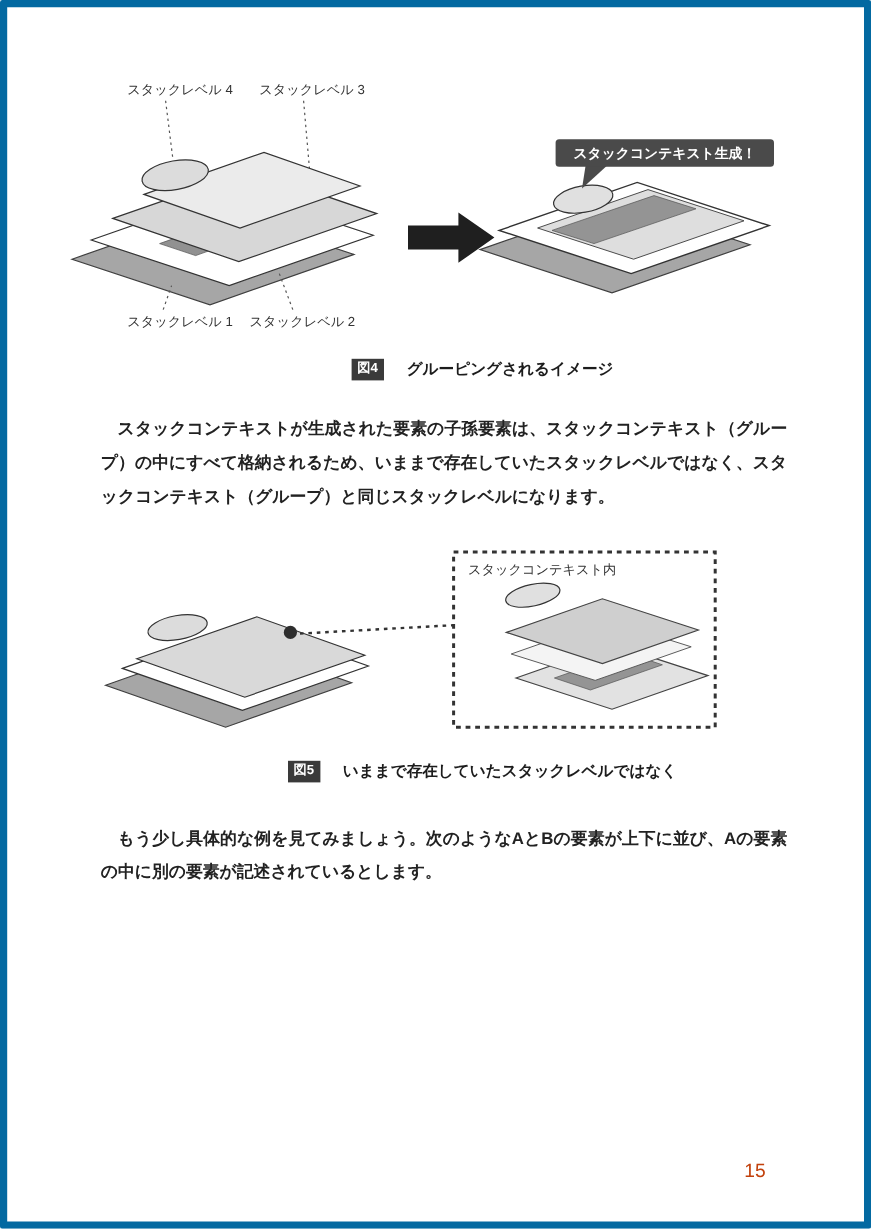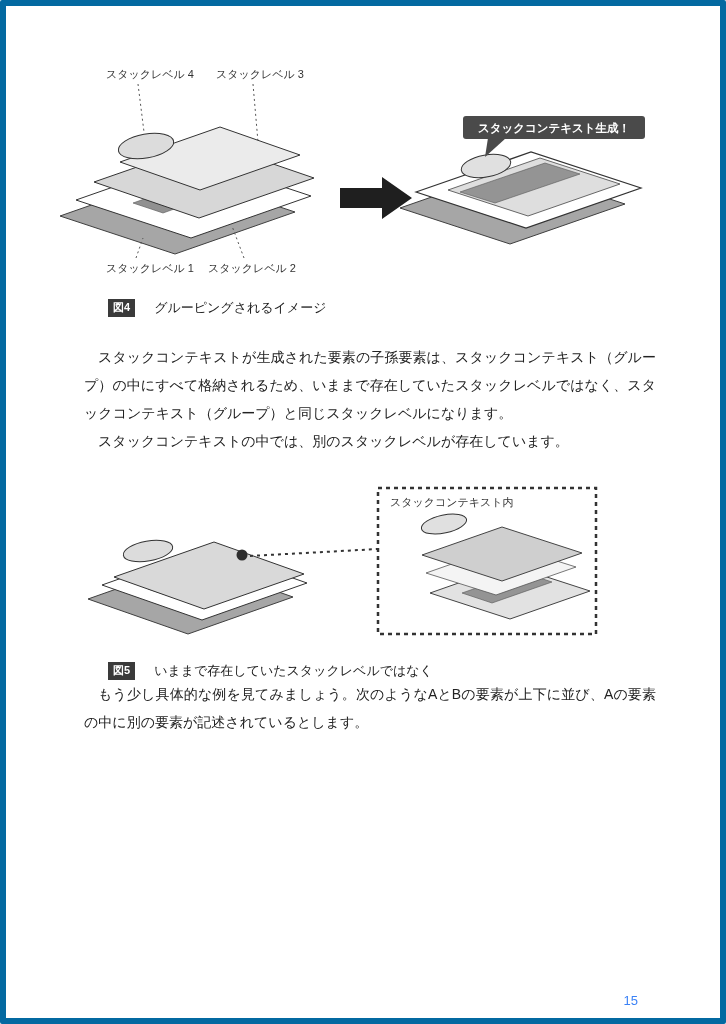"図4" .caption { justify-content: none -> center; margin: 6px 0 0 102px -> 6px 0 0 78px }
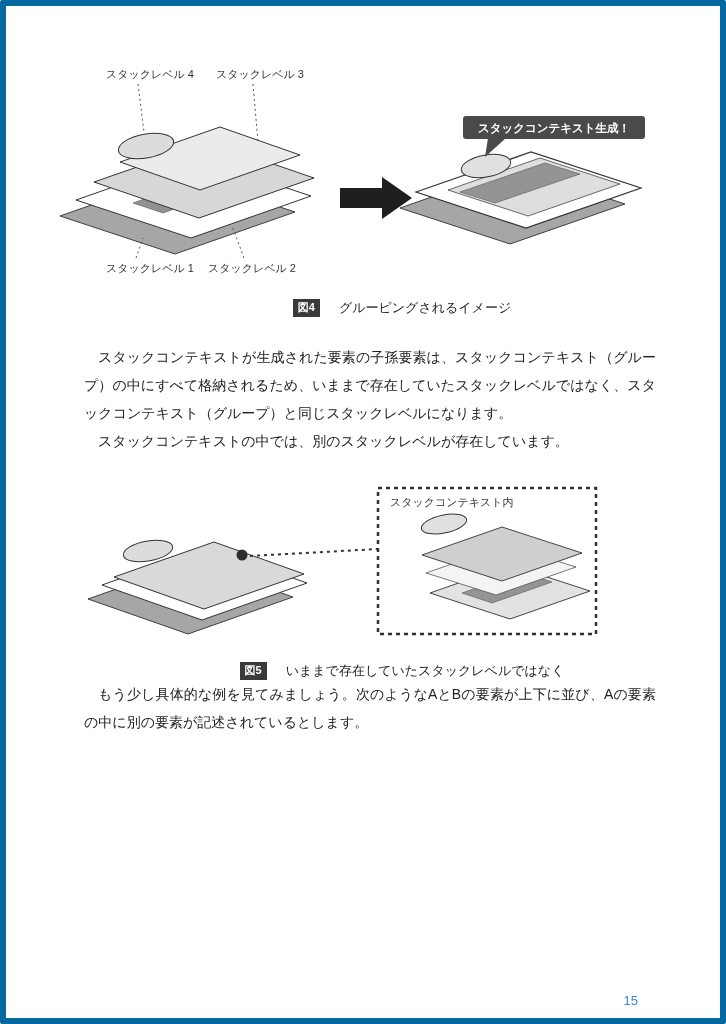"グルーピングされるイメージ" .cap-text { font-weight: normal -> bold }
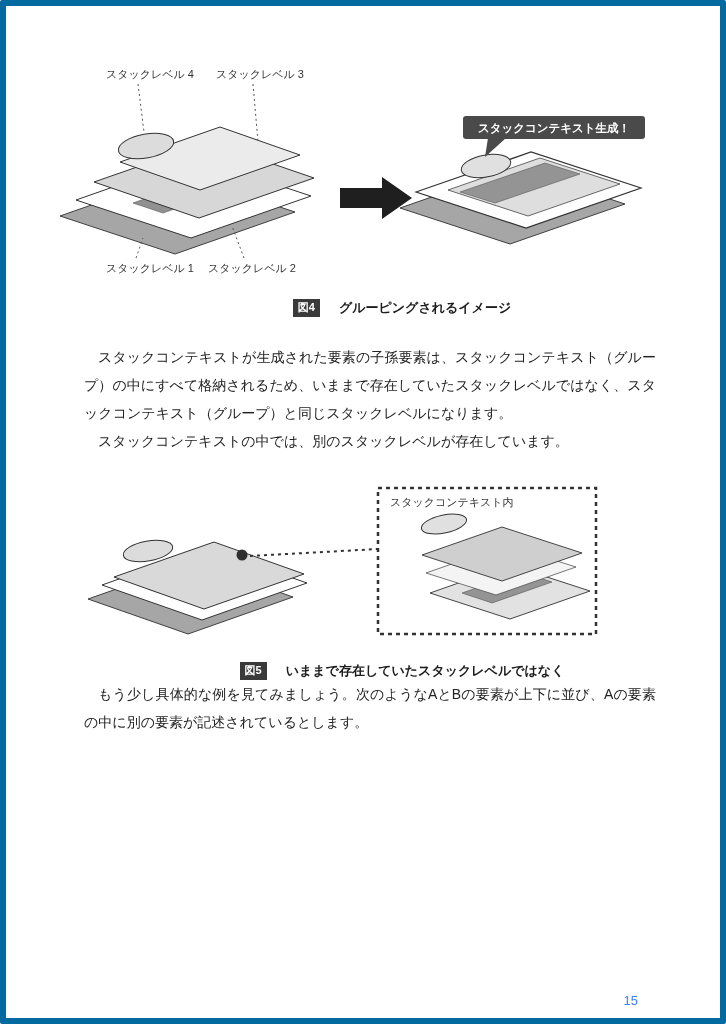"スタックコンテキストが生成された要素の子孫要素は、スタックコンテキスト（グループ" p.indent { font-weight: none -> bold }
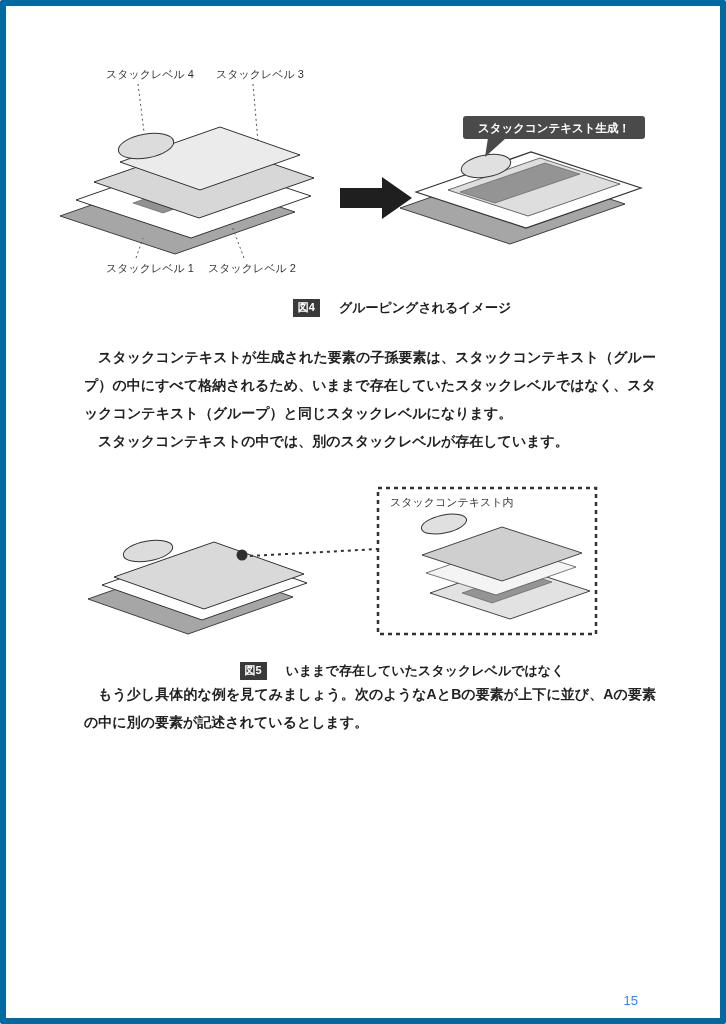"スタックコンテキストの中では、別のスタックレベルが存在しています。" p.indent { html: <p>スタックコンテキストの中では、別のスタックレベルが存在しています。</p> -> none }
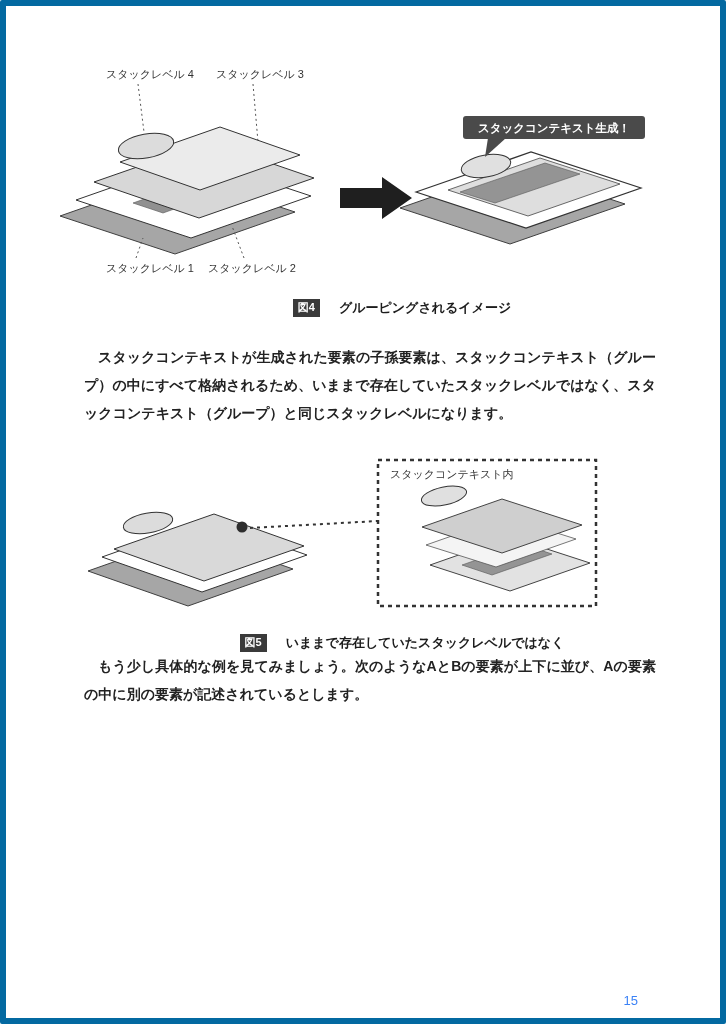"もう少し具体的な例を見てみましょう。次のようなAとBの要素が上下に並び、Aの要素" .body-text.after-heading { margin-top: 0 -> 32px }
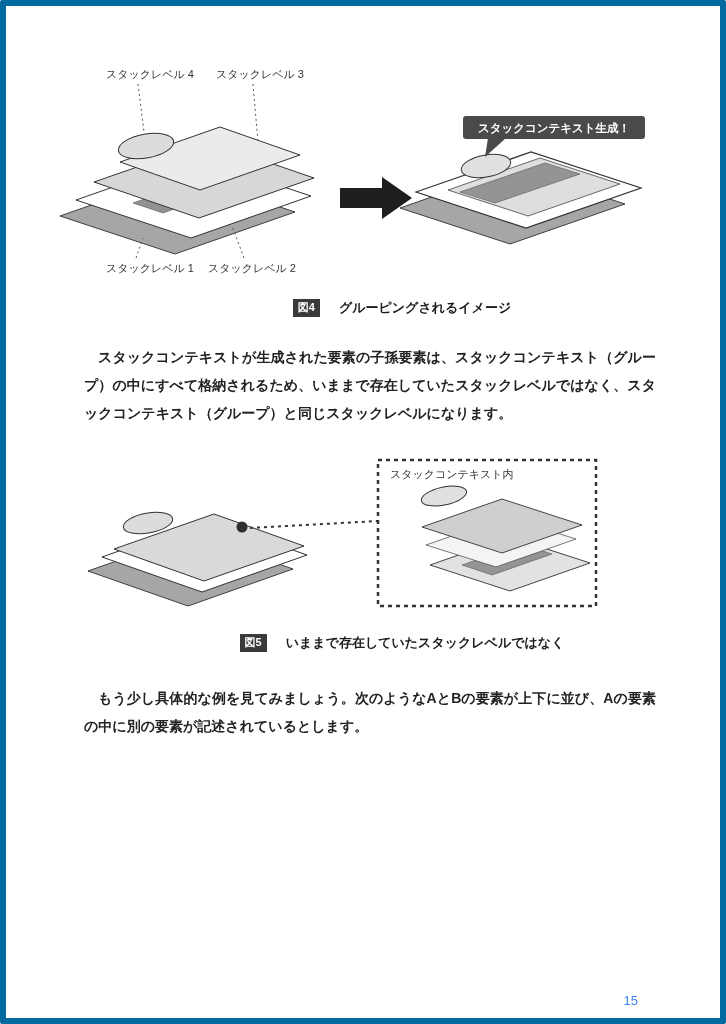"15" .page-number { bottom: 10px -> 32px; color: #3b82f6 -> #c2410c; font-size: 13px -> 16px }
